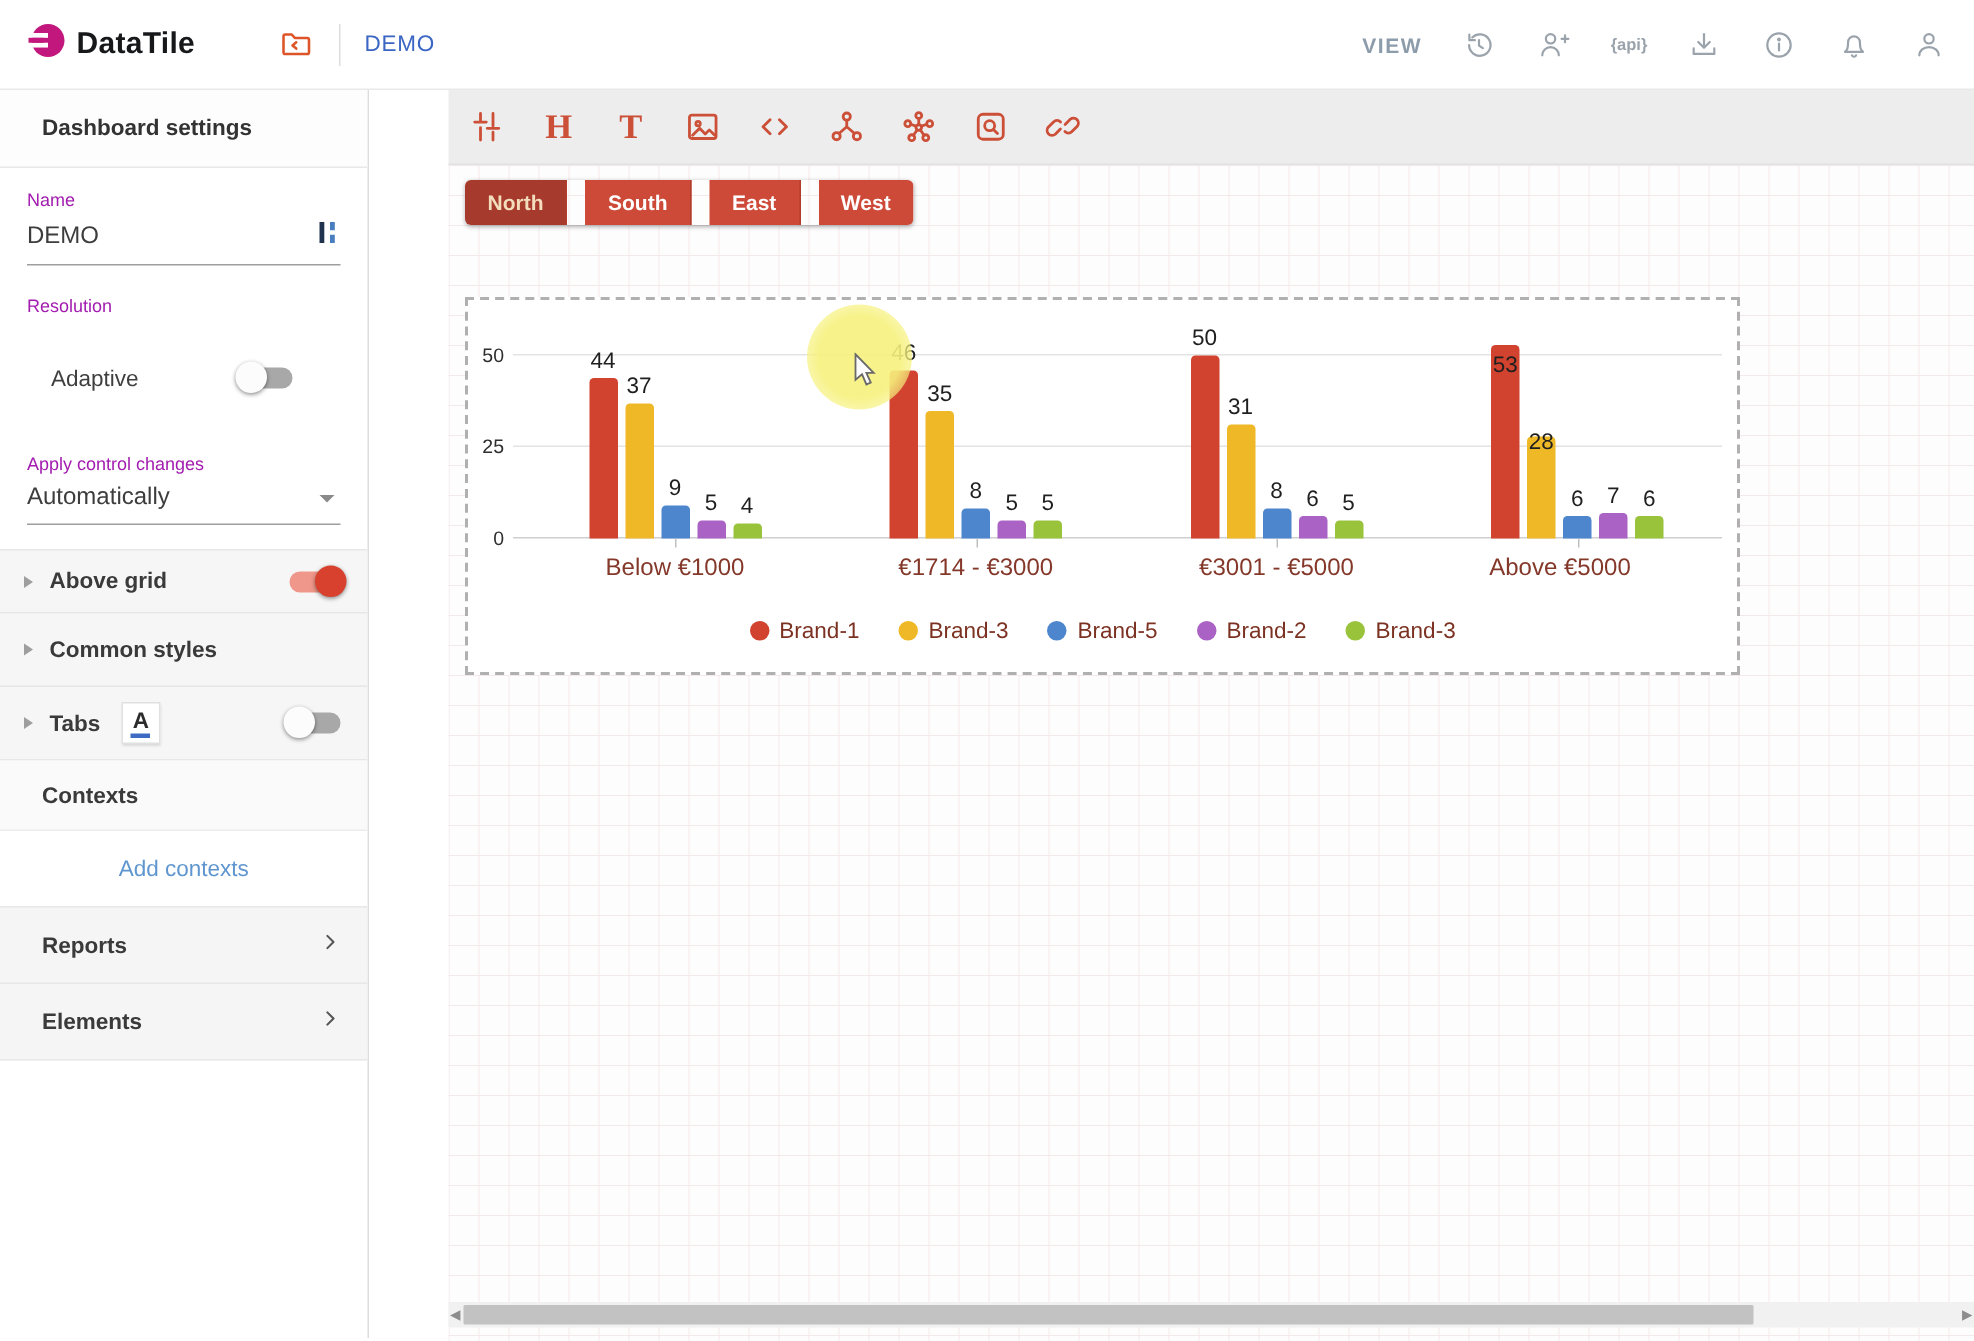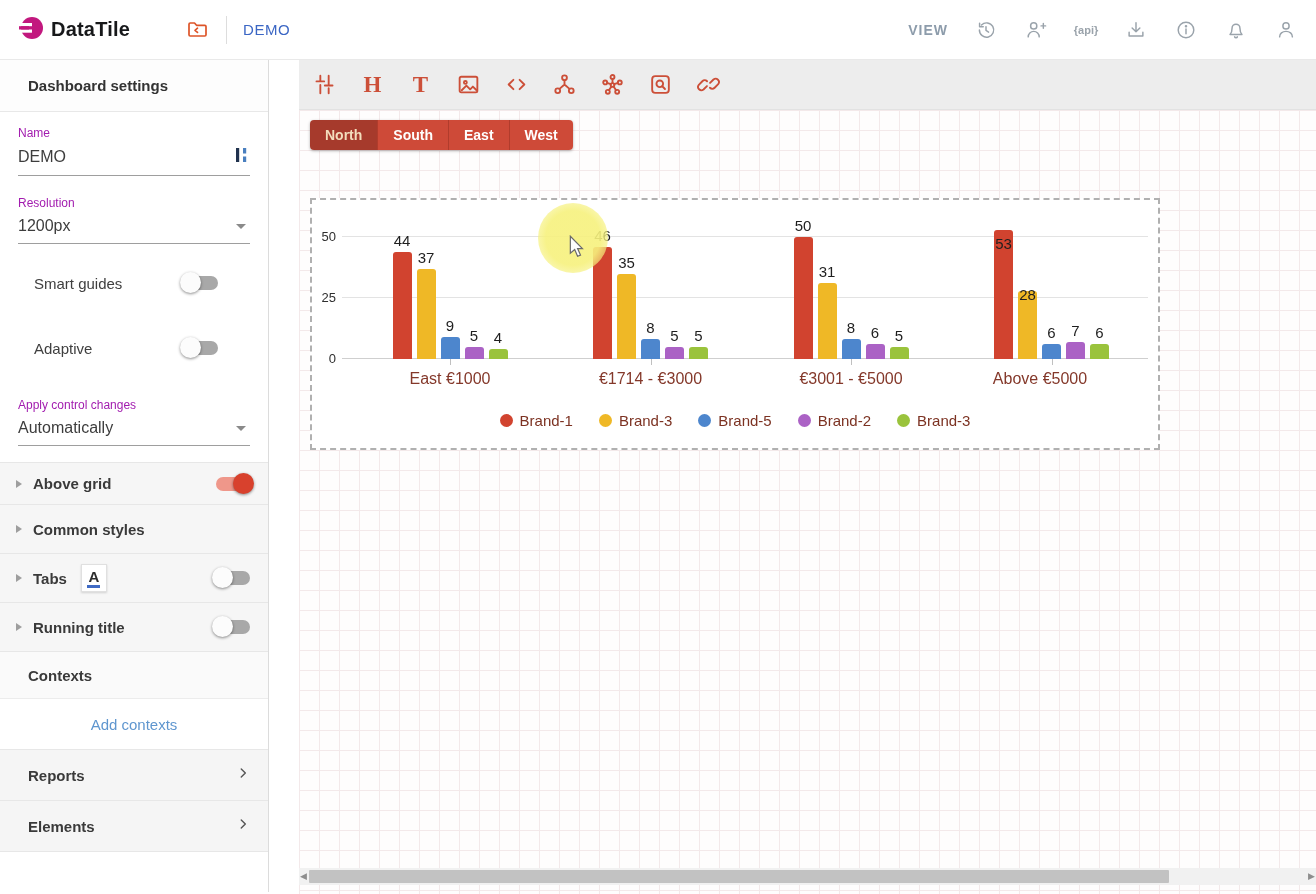"Dashboard settings" .sidebar { width: 269px -> 246px }
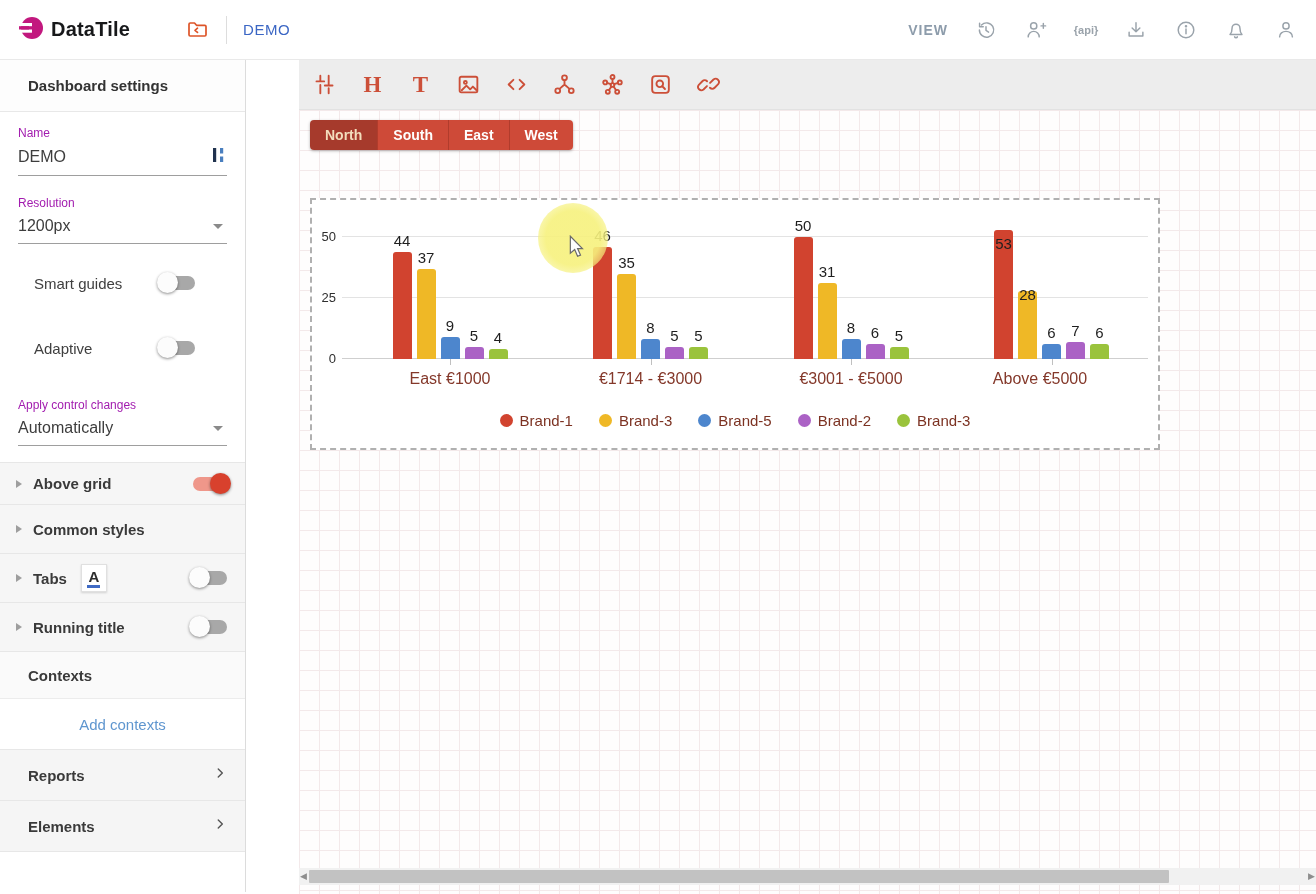"North" .tabgroup { gap: none -> 12px }
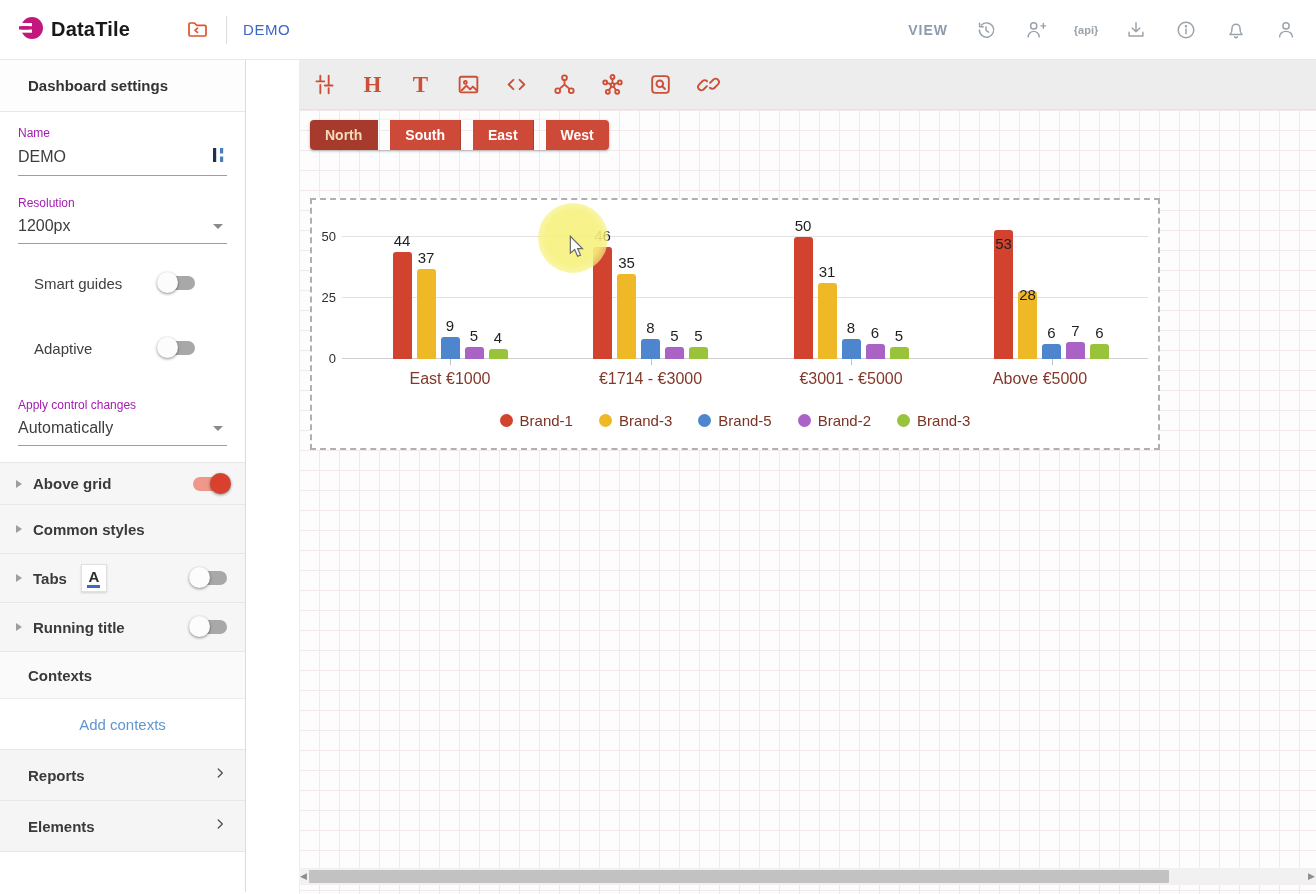"1200px" div.field-row { html: <div> <span>1200px</span> <span></span> </div> -> none }
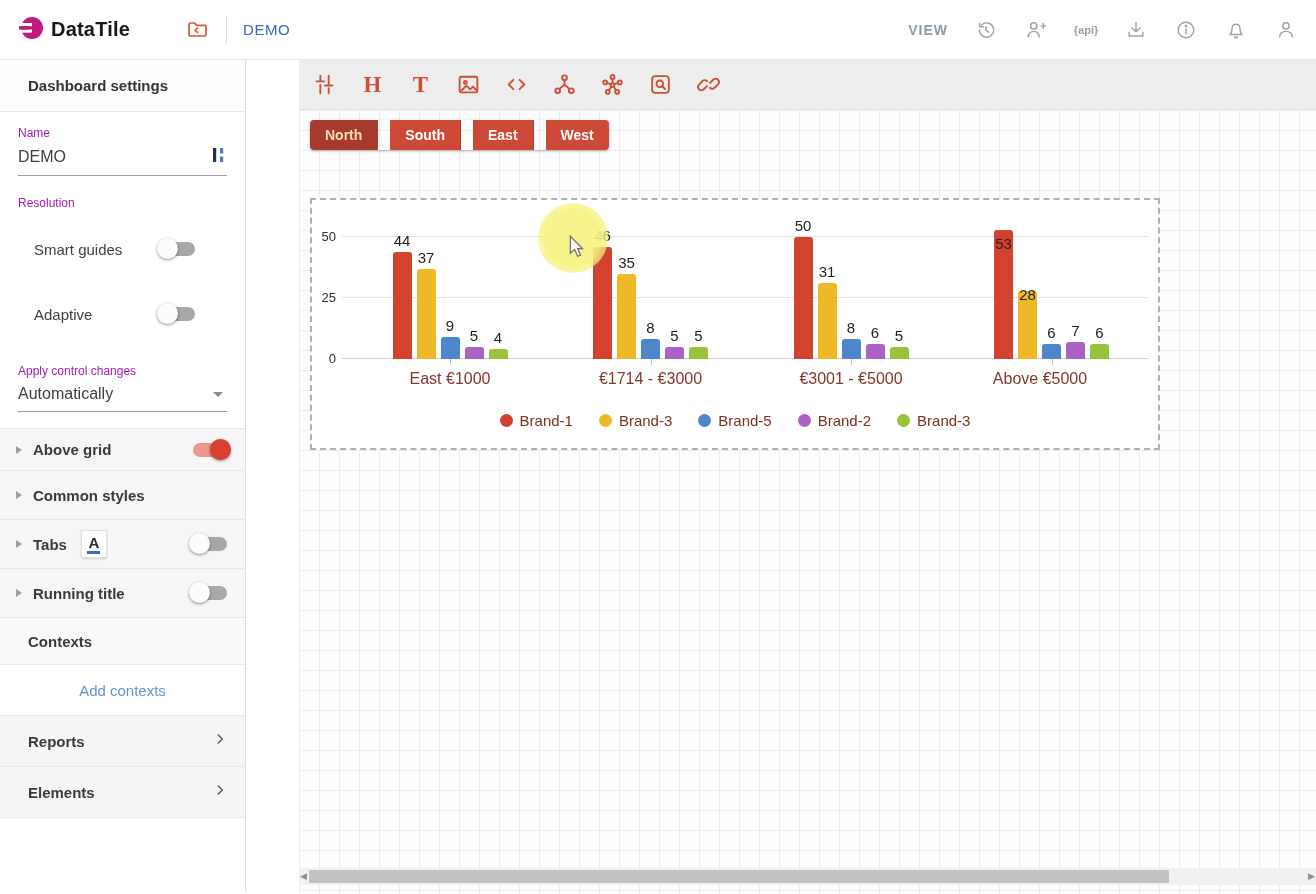"Smart guides" div.toggle-row { html: <div> <span>Smart guides</span> <span> <span></span> <span></span> </span> </div> -> none }
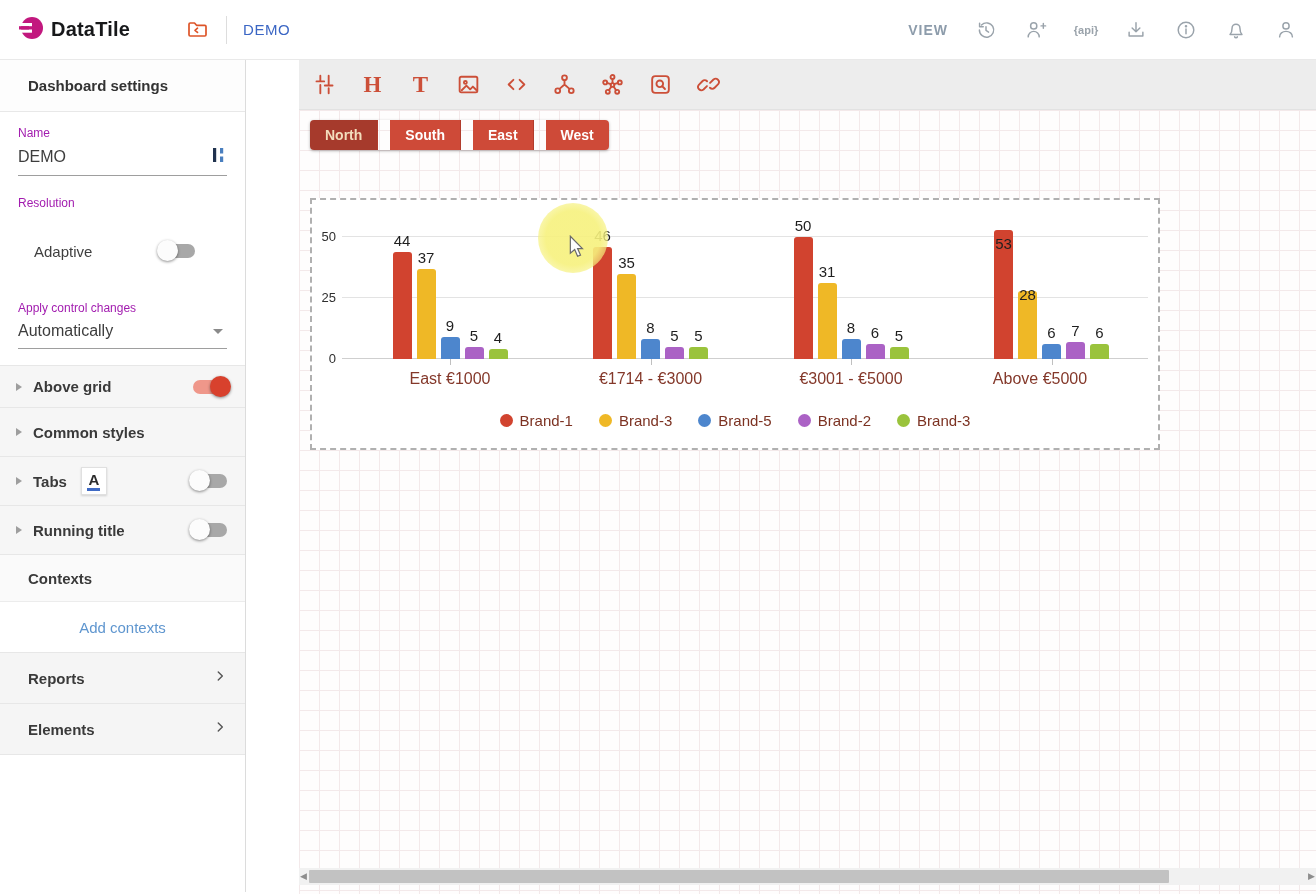"East €1000" div.cat-label { text: East -> Below }
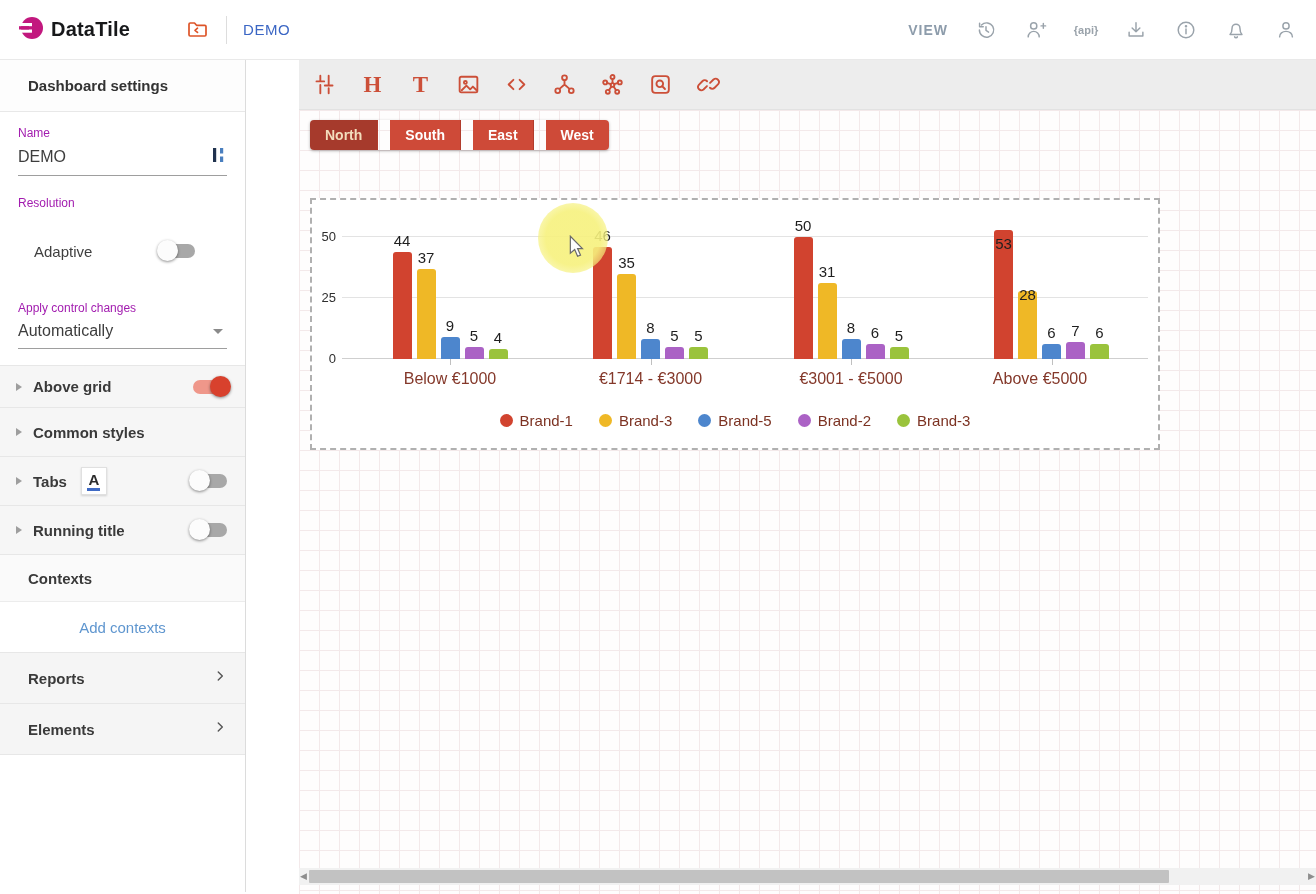"Running title" div.side-row { html: <div> <span></span> <span>Running title</span> <span></span> <span> <span></span> <span></span> </span> </div> -> none }
